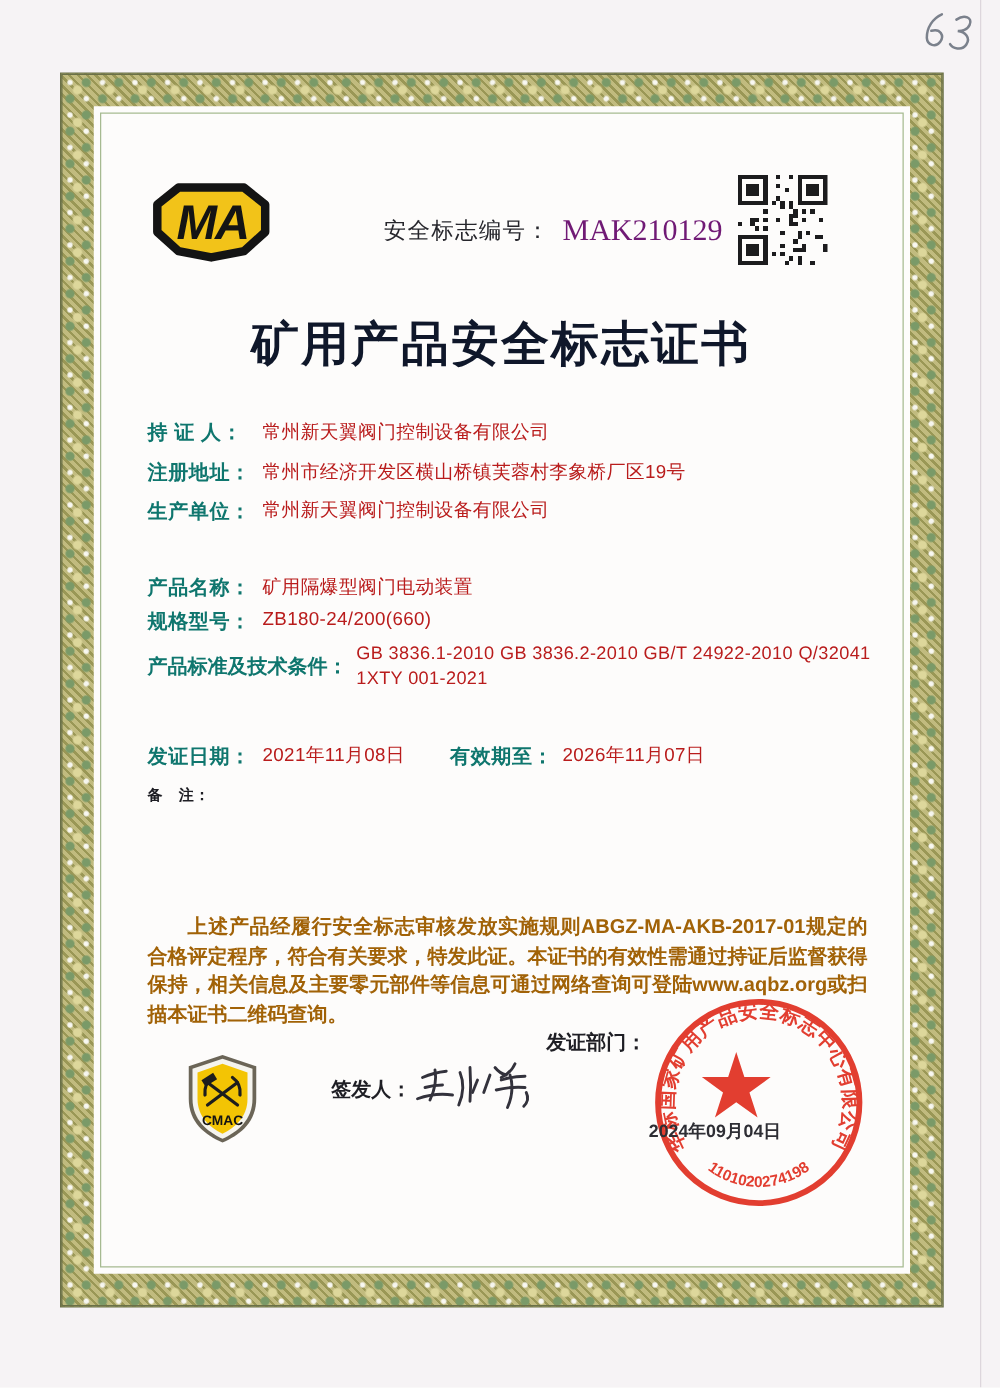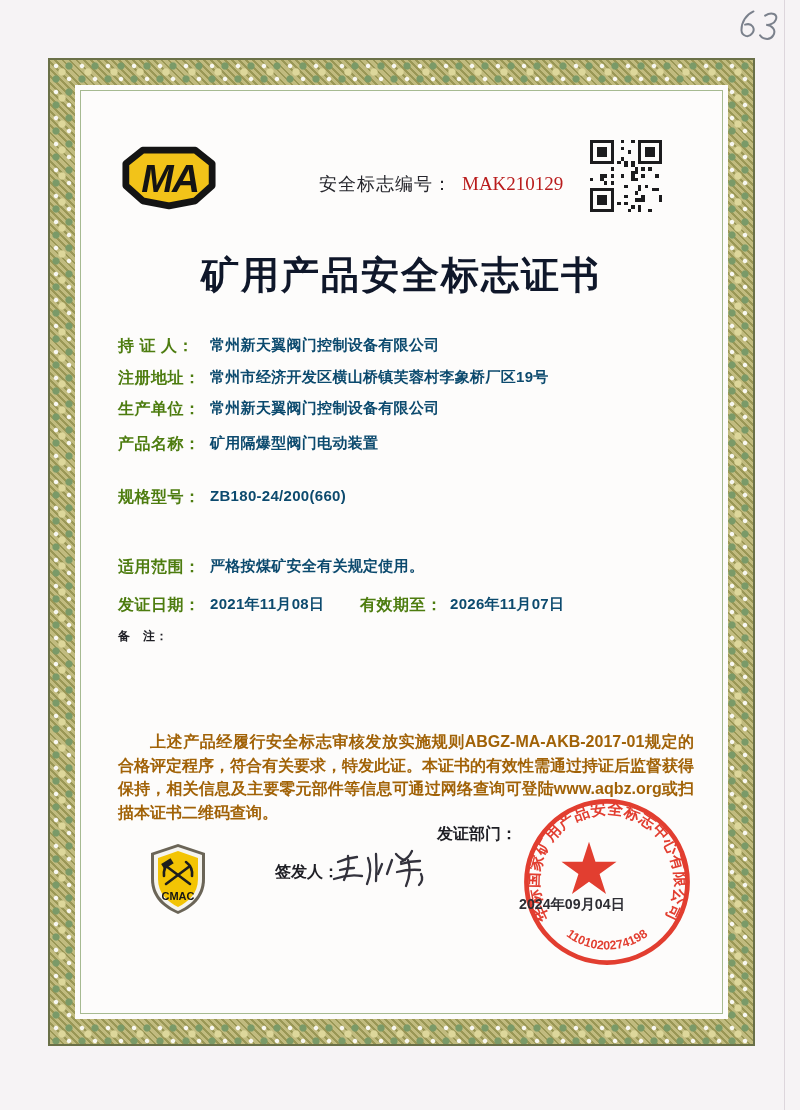"安全标志编号：" .sn-line { align-items: center -> flex-start; margin-left: 12px -> none }
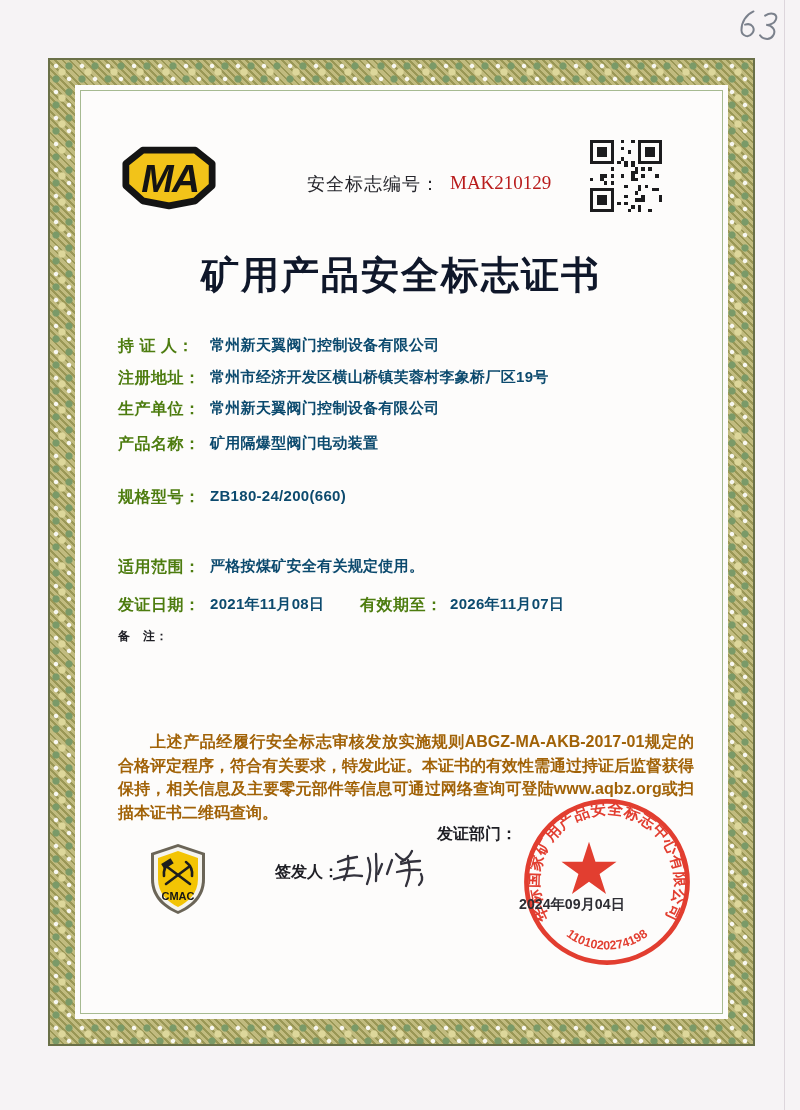"MAK210129" .sn-value { color: #b91c1c -> #701a75; font-size: 19px -> 24px }
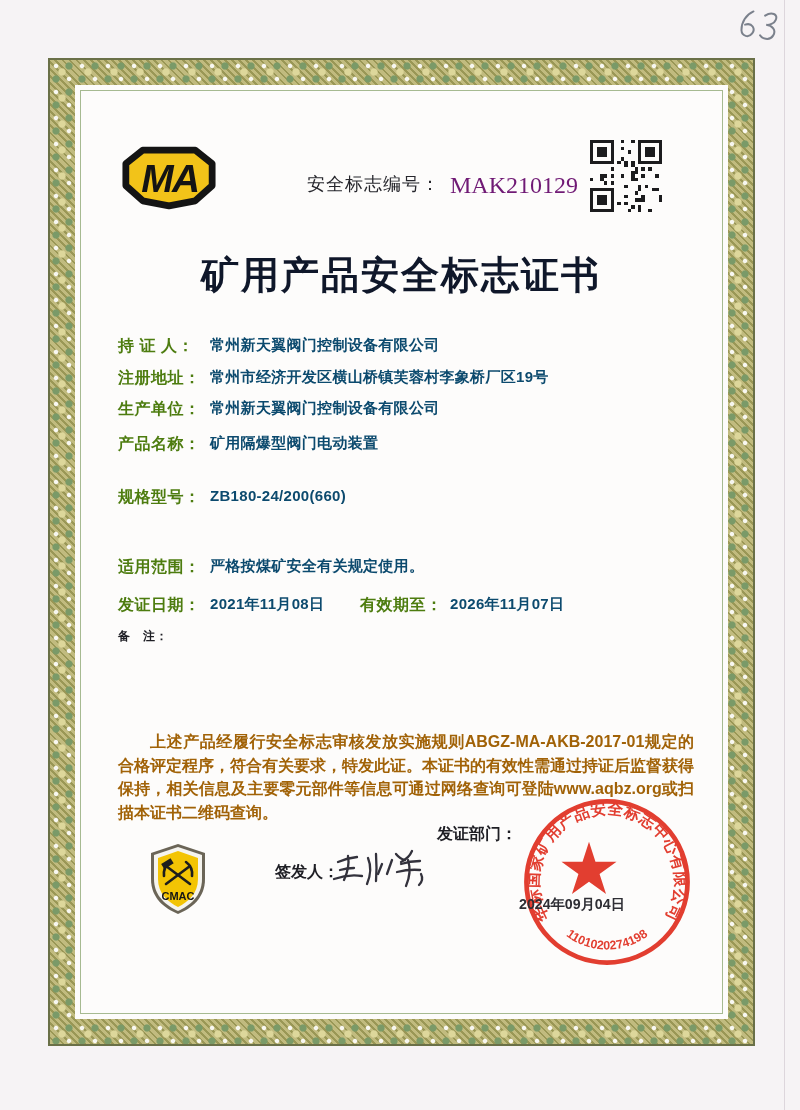"持 证 人：" .flabel { color: #4d7c0f -> #0f766e }
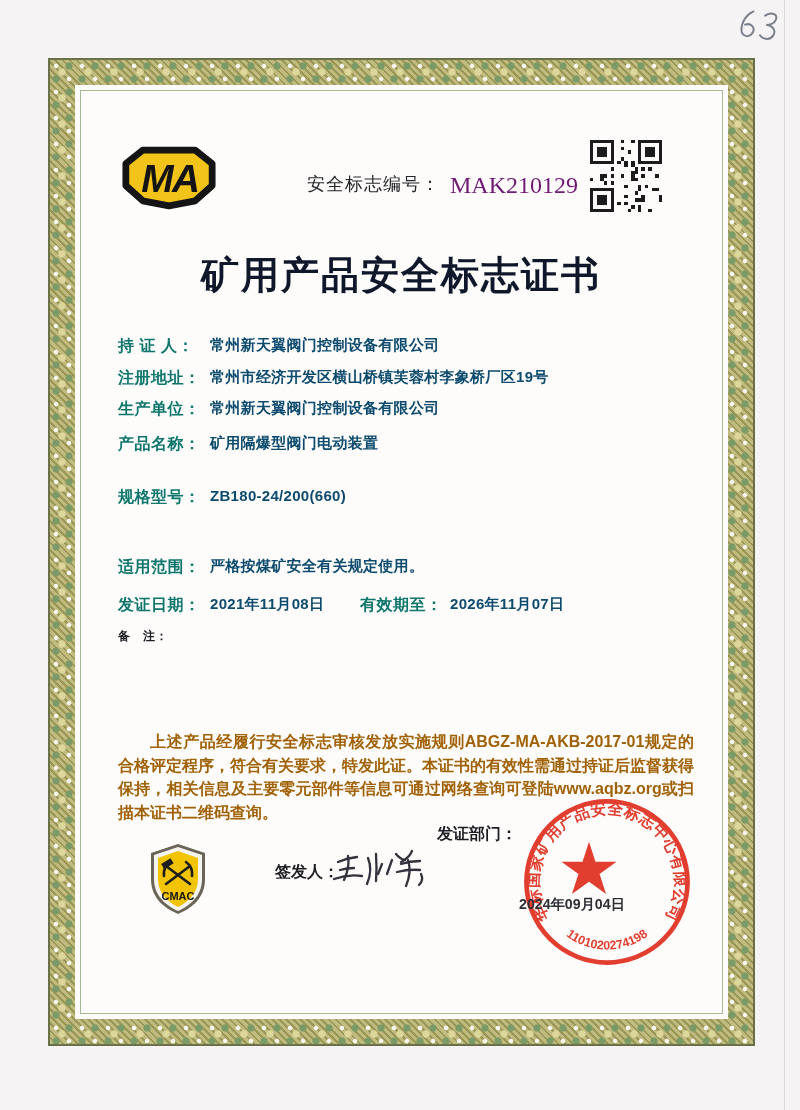"常州新天翼阀门控制设备有限公司" .fvalue { color: #0c4a6e -> #b91c1c; font-weight: 700 -> 400 }
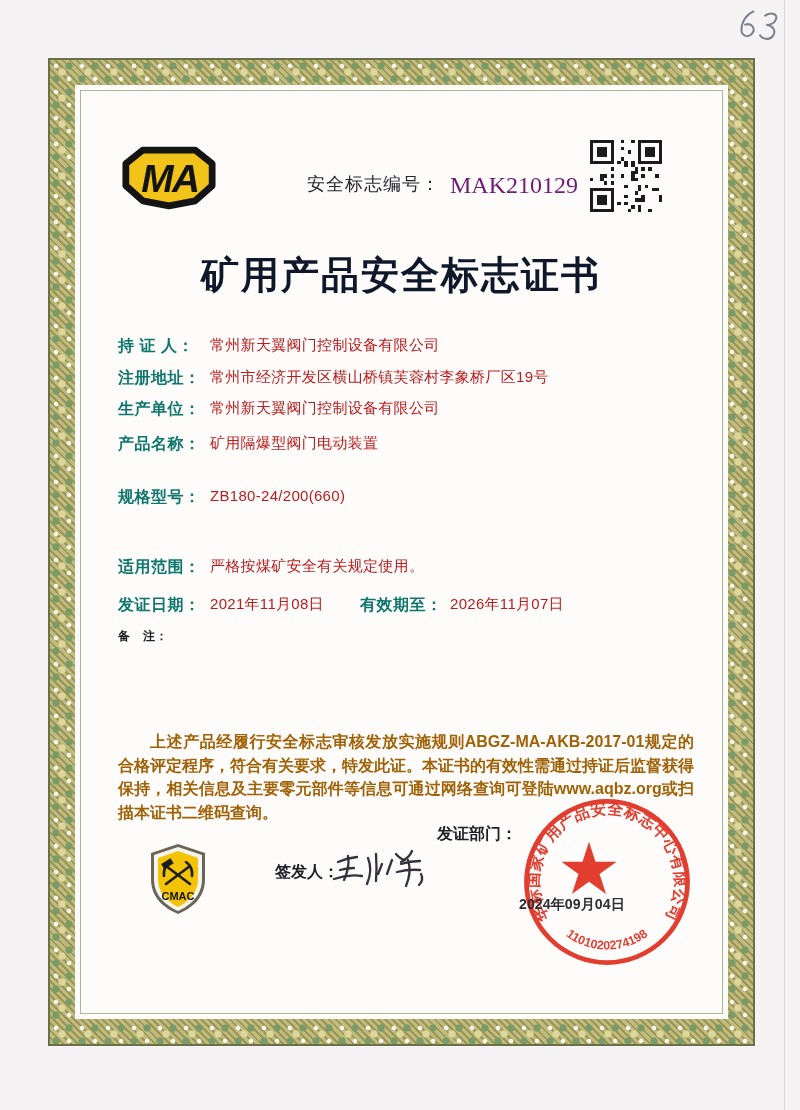"产品名称：" div.frow { top: 434px -> 460px }
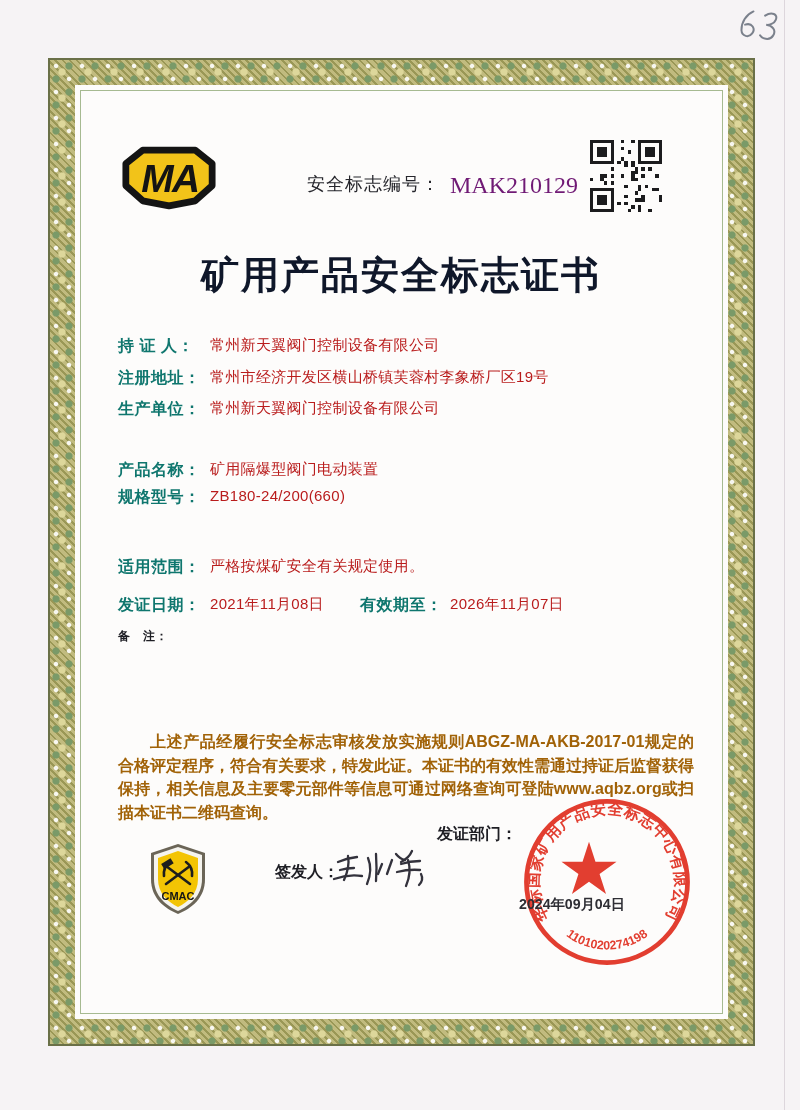"产品标准及技术条件：" div.frow { html: none -> <div> <span>产品标准及技术条件：</span> <span>GB 3836.1-2010 GB 3836.2-2010 GB/T 24922-2010 Q/320411XTY 001-2021</span> </div> }
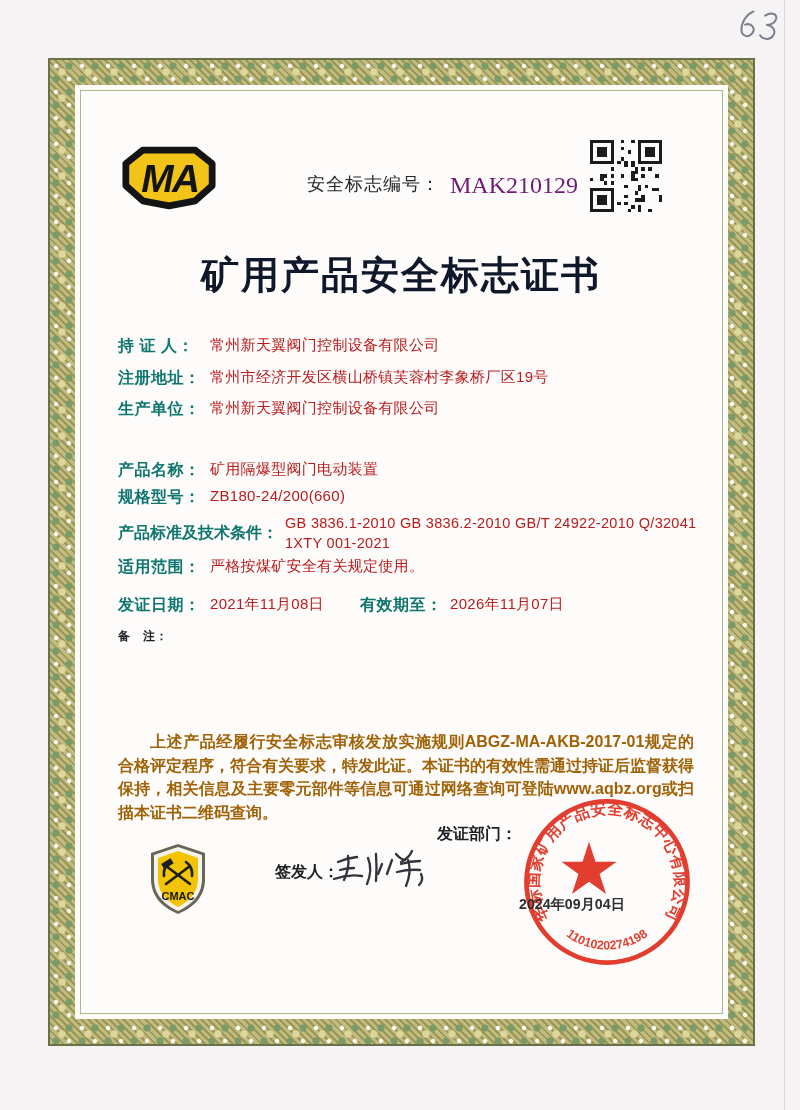"适用范围：" div.frow { html: <div> <span>适用范围：</span> <span>严格按煤矿安全有关规定使用。</span> </div> -> none }
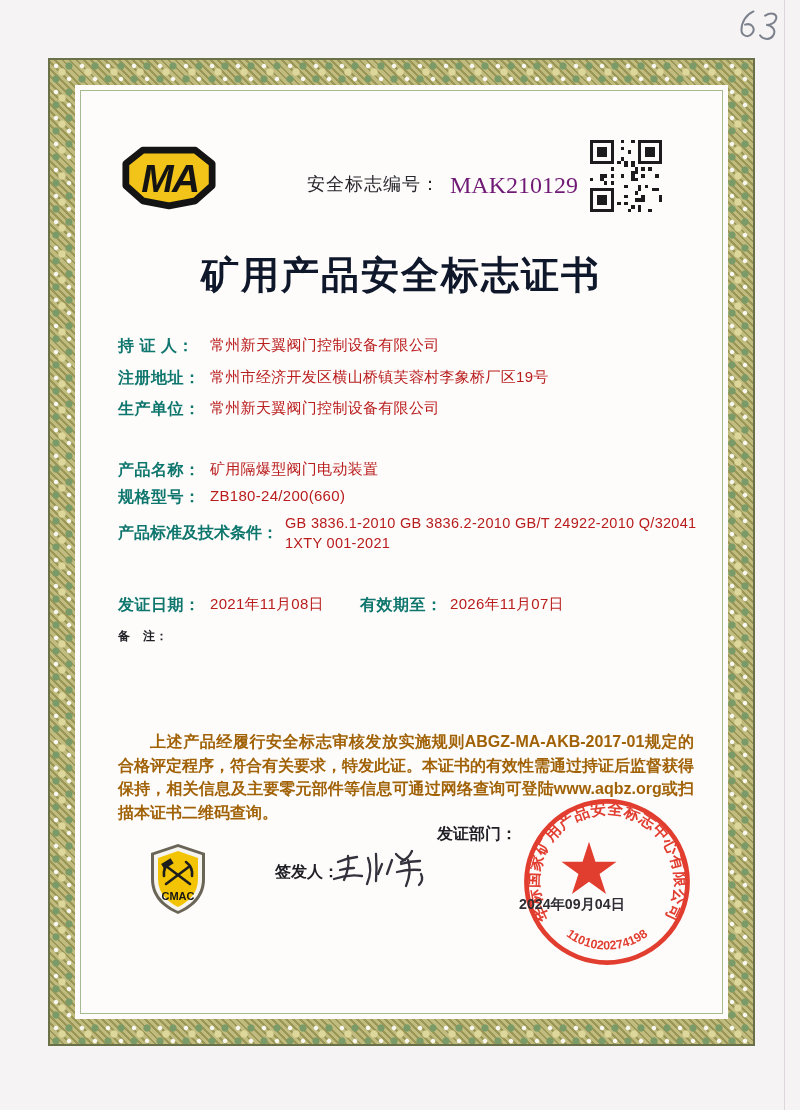"签发人：" .signer-label { left: 275px -> 265px }
